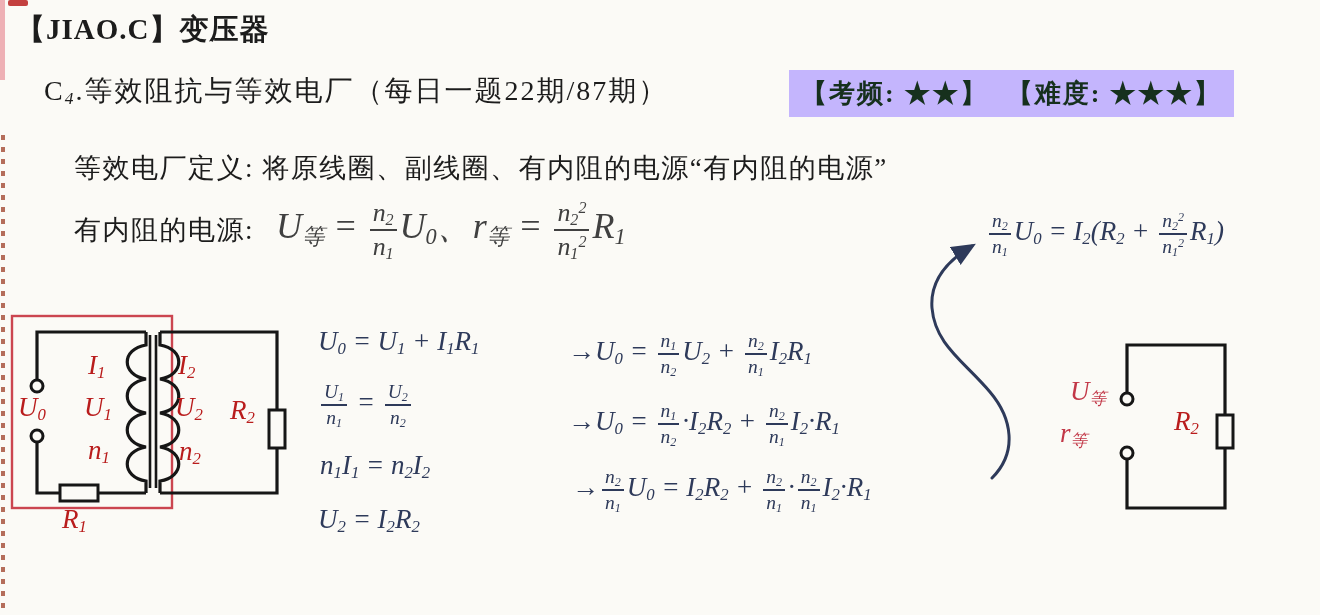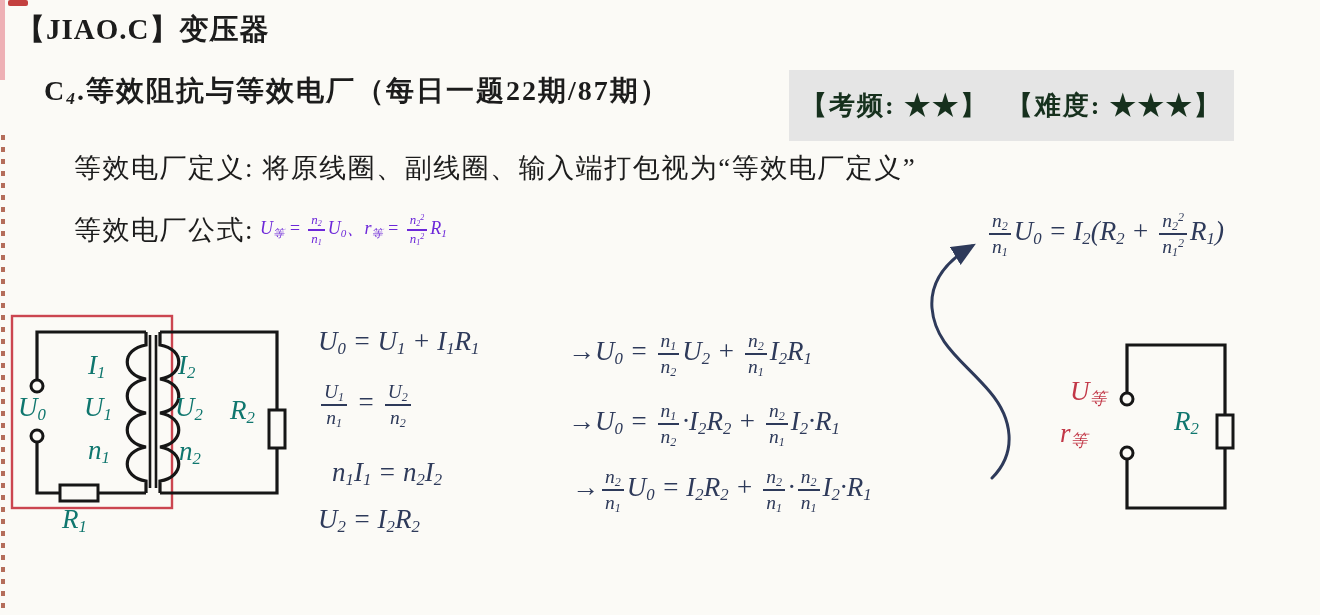"C4.等效阻抗与等效电厂（每日一题22期/87期）" .subtitle { font-weight: 700 -> 400 }
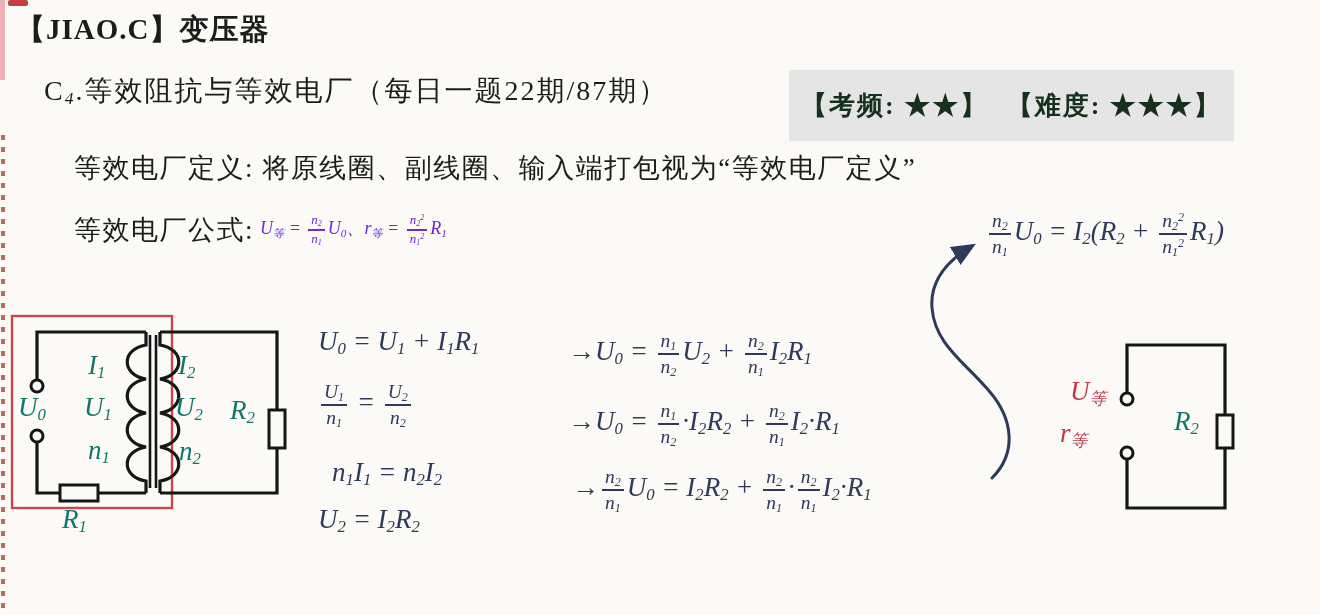"【考频: ★★】 【难度: ★★★】" .badge { background: #e5e5e5 -> #c4b5fd; padding: 12px 12px -> 0 12px }
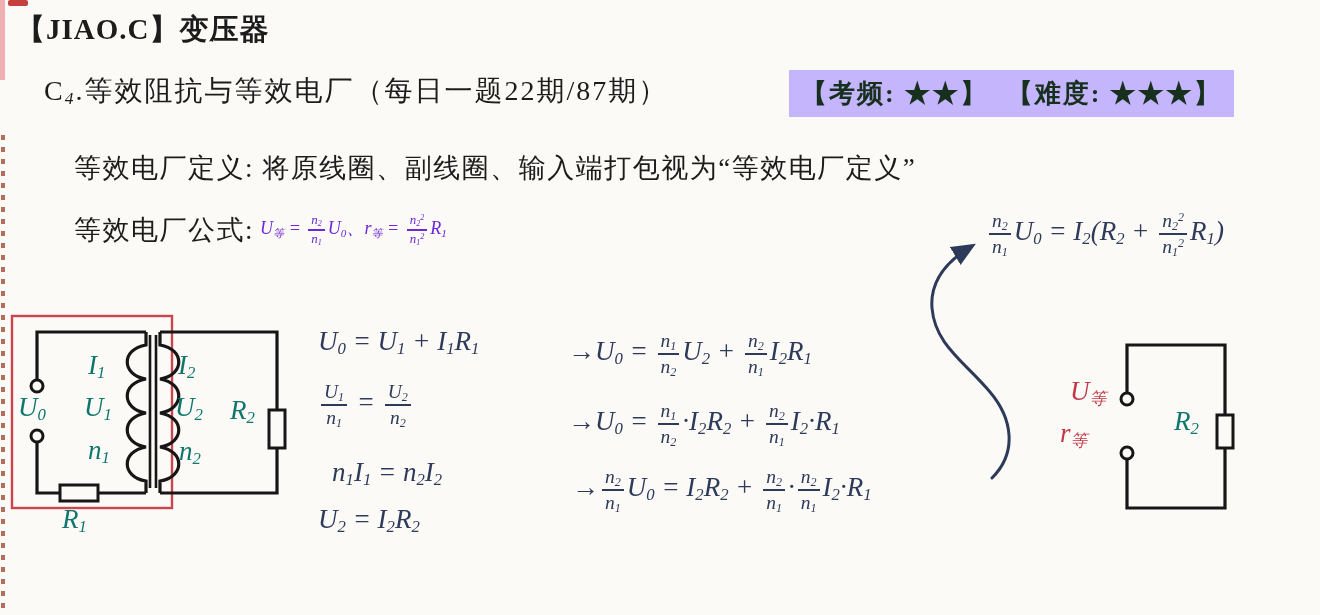"等效电厂定义: 将原线圈、副线圈、输入端打包视为“等效电厂定义”" div.cn { text: 输入端打包视为“等效电厂定义 -> 有内阻的电源“有内阻的电源 }
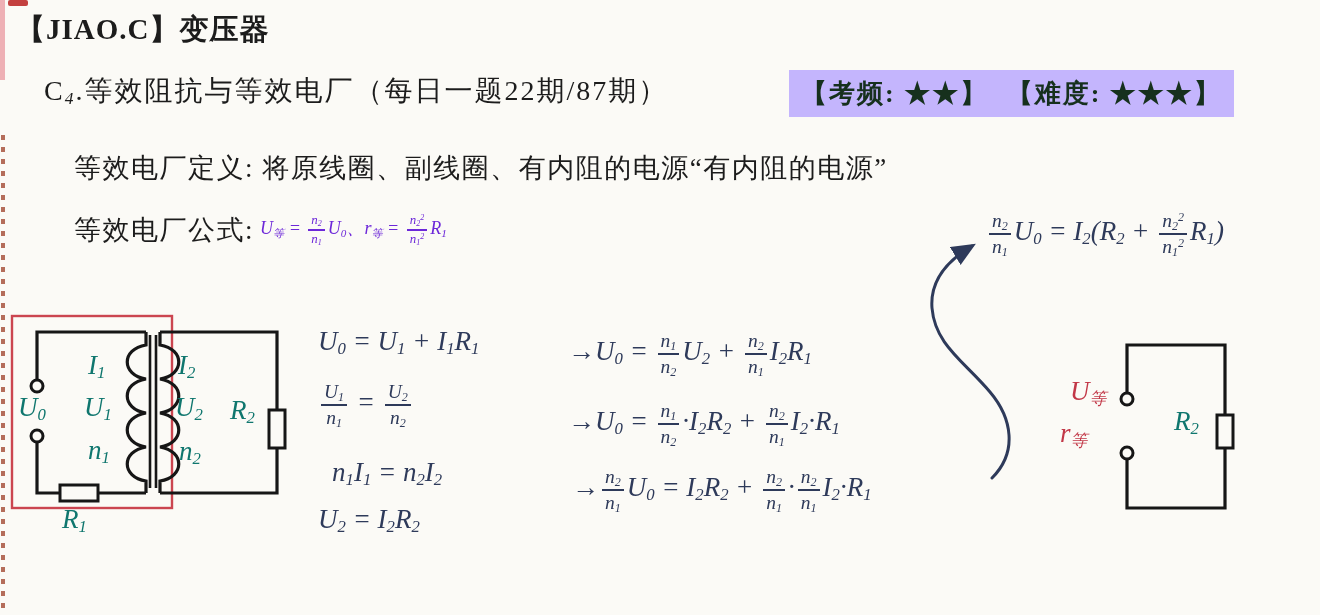"等效电厂公式:" span.label { text: 等效电厂公式 -> 有内阻的电源 }
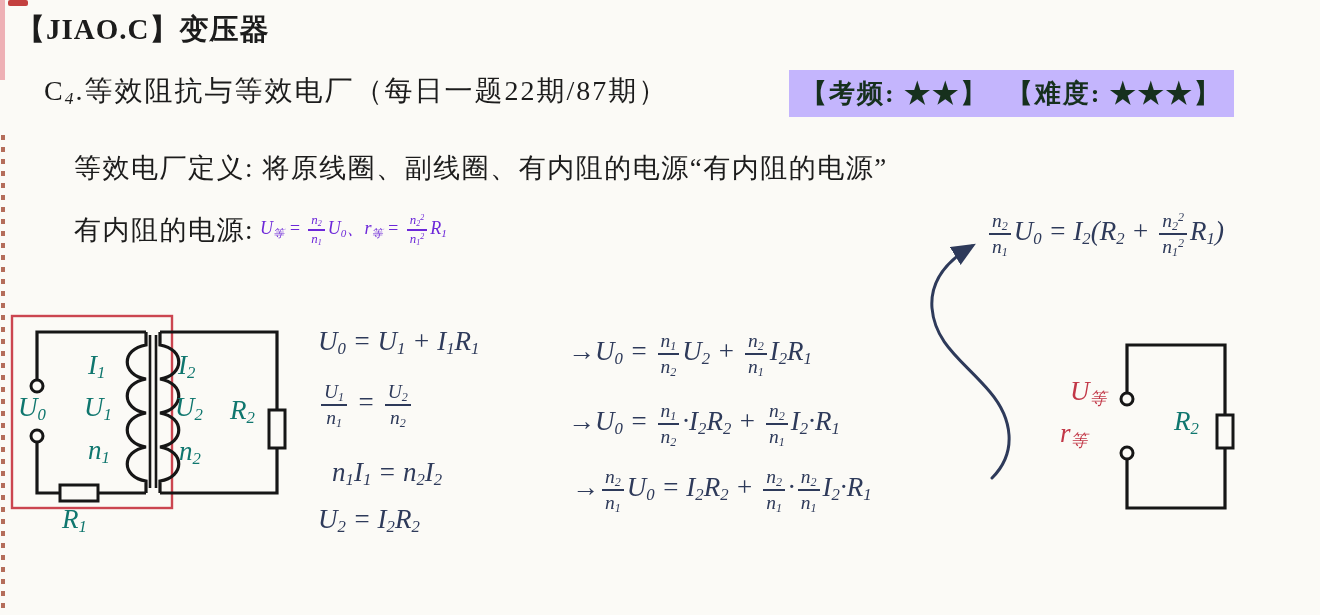"U等 = U 、r =" .formula-row .fmath { color: #6d28d9 -> #404040; font-size: 18px -> 36px; margin-left: 6px -> 22px }
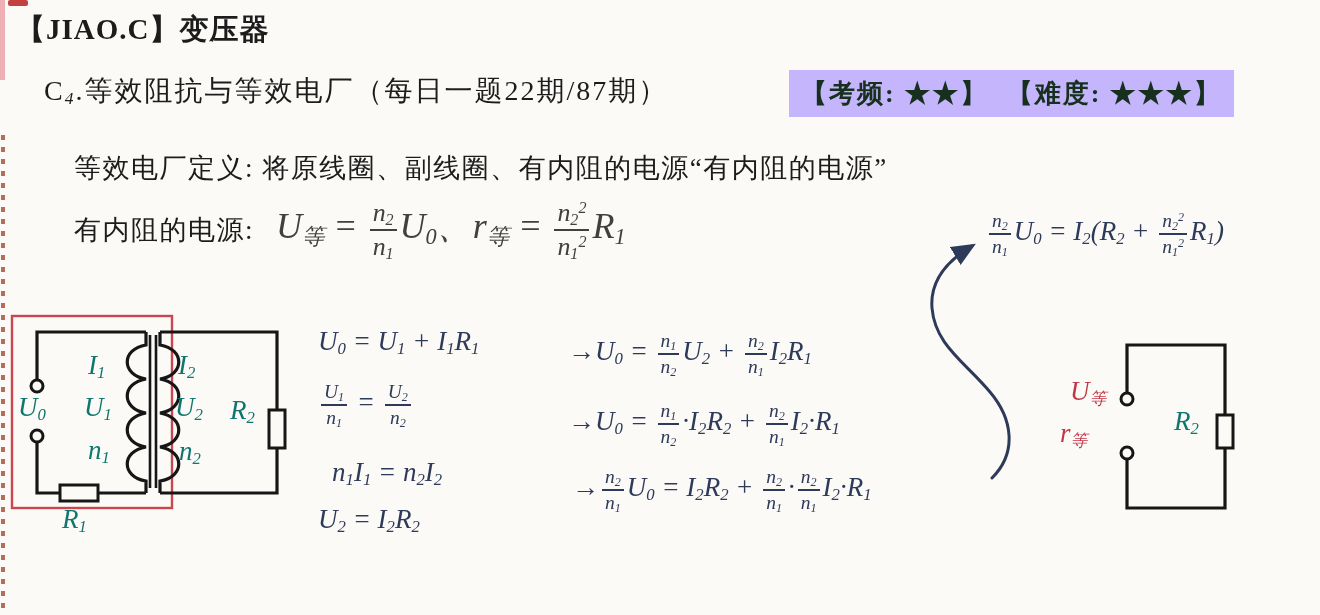"I1" .clabel { color: #0f766e -> #b91c1c }
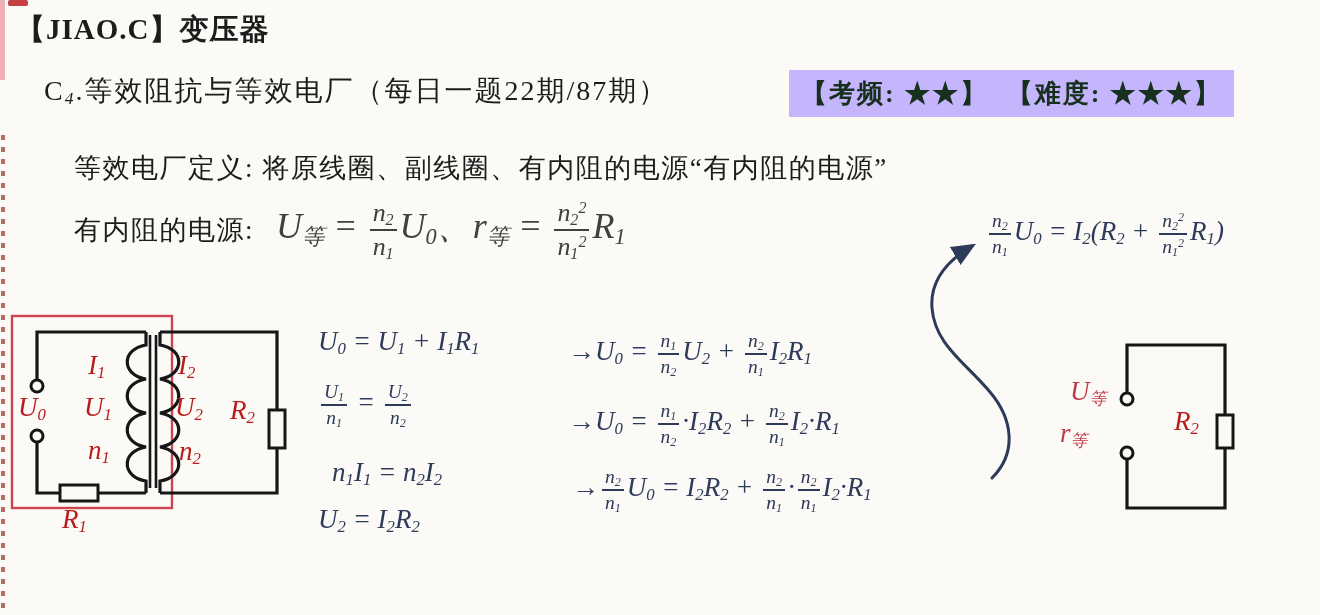"n1I1 = n2I2" div.meq { left: 332px -> 320px; margin-top: 7px -> none }
